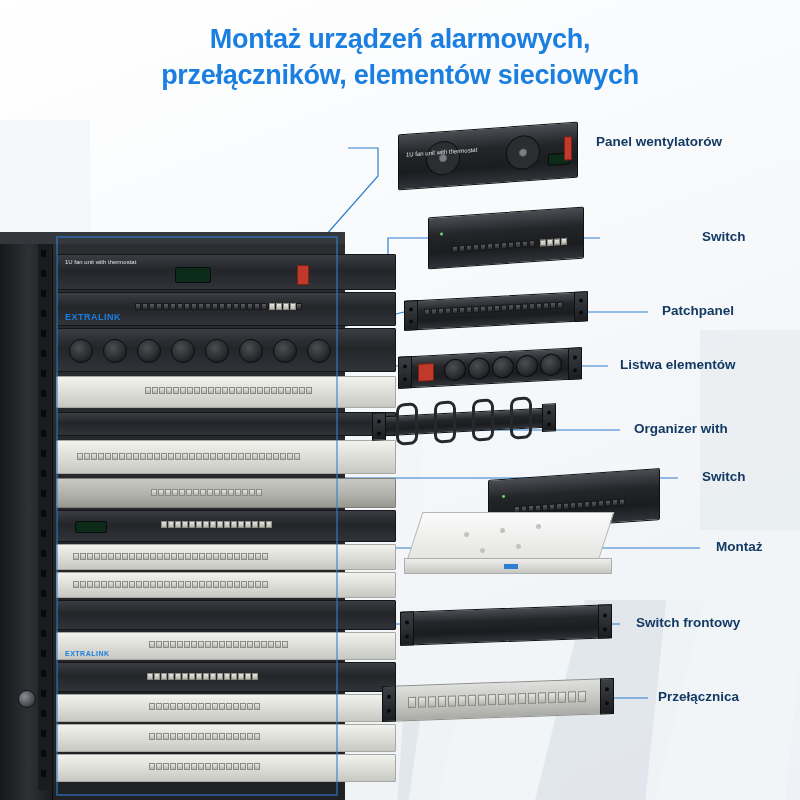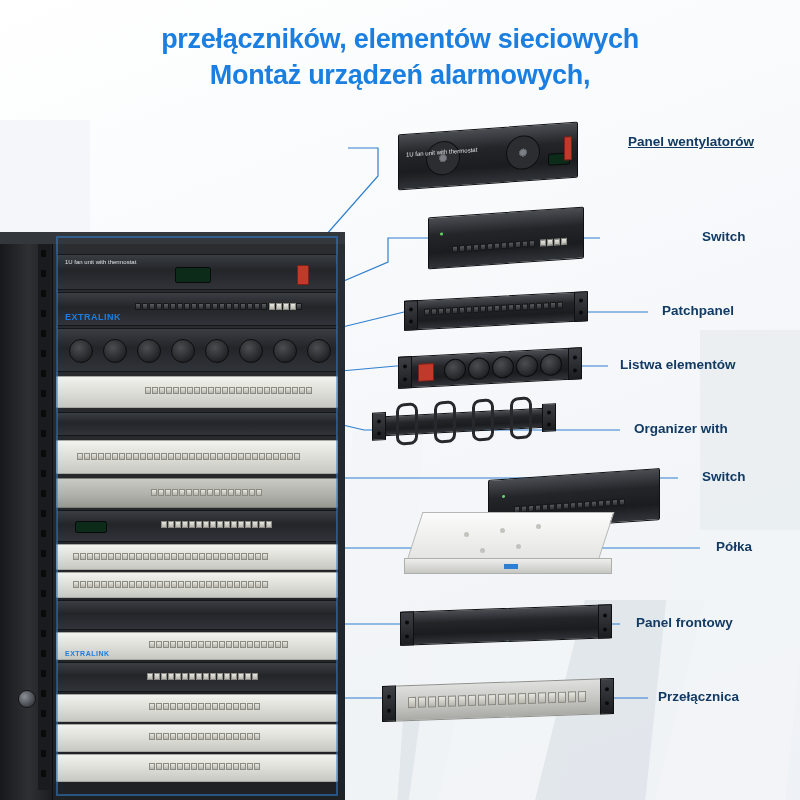"przełączników, elementów sieciowych" div { order: before "Montaż urządzeń alarmowych," -> after "Montaż urządzeń alarmowych," }
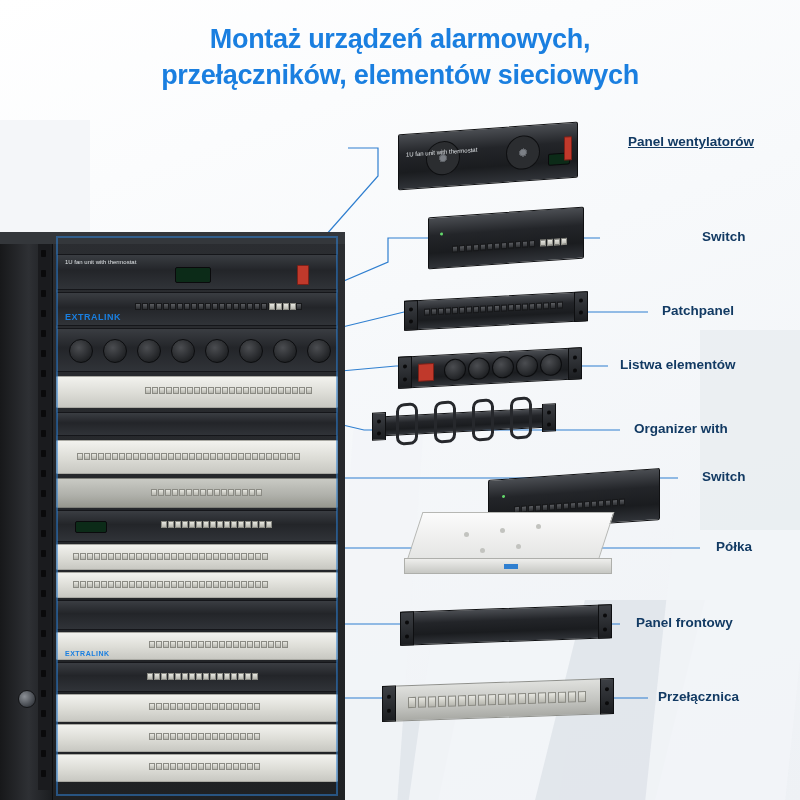"Panel wentylatorów" div.label { left: 628px -> 596px; text-decoration: underline -> none }
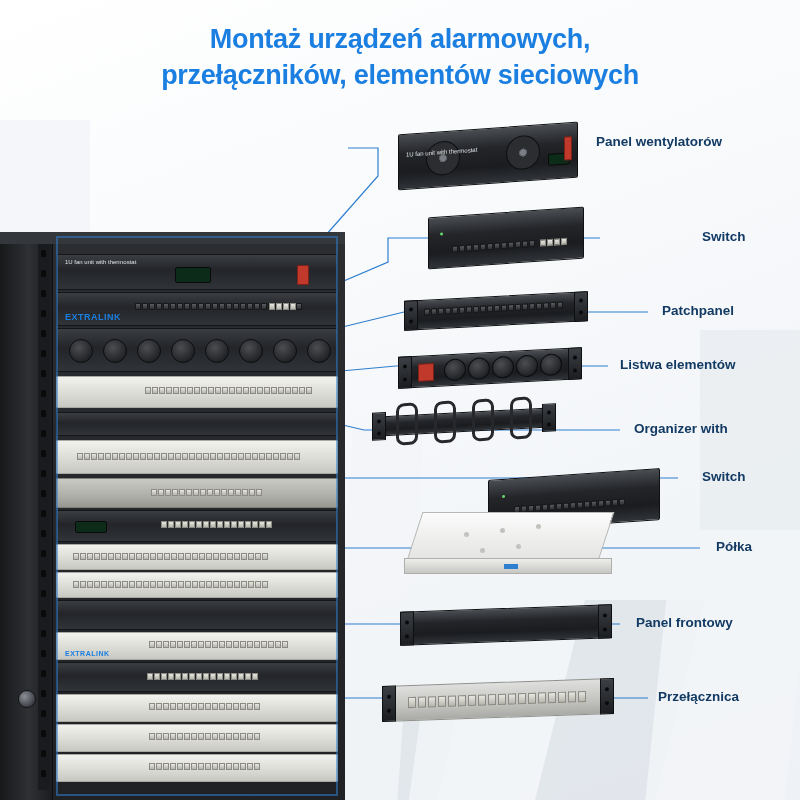"EXTRALINK" .ru { width: 282px -> 340px }
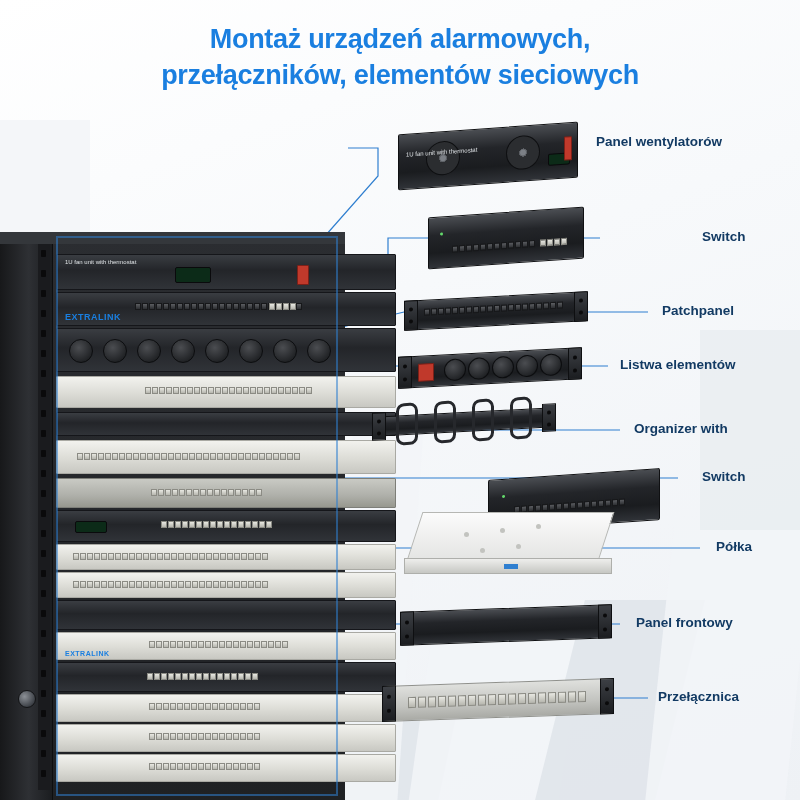"Półka" div.label { text: Półka -> Montaż }
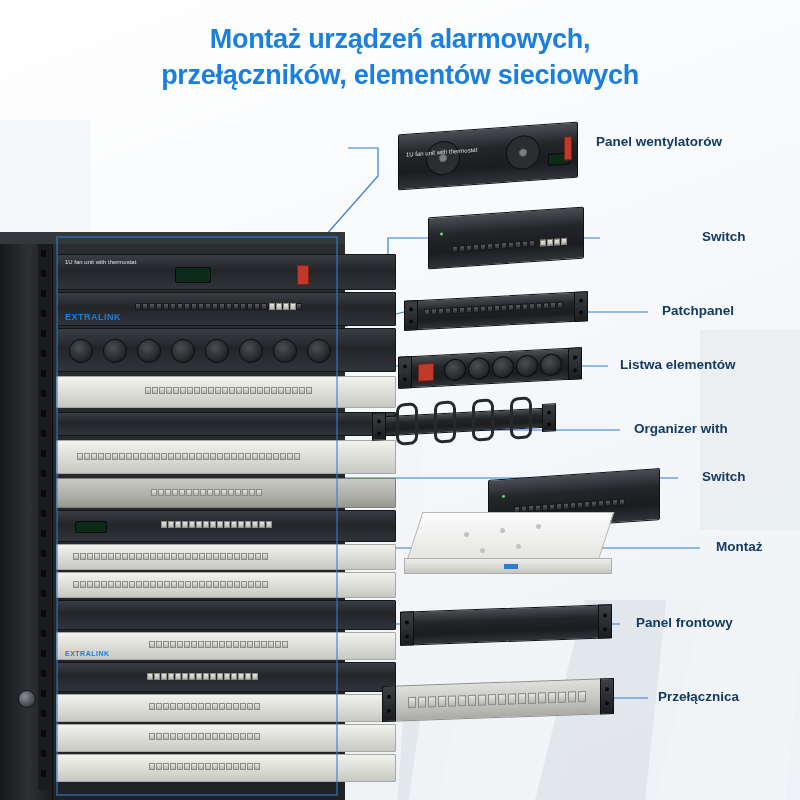"Panel frontowy" div.label { text: Panel -> Switch }
